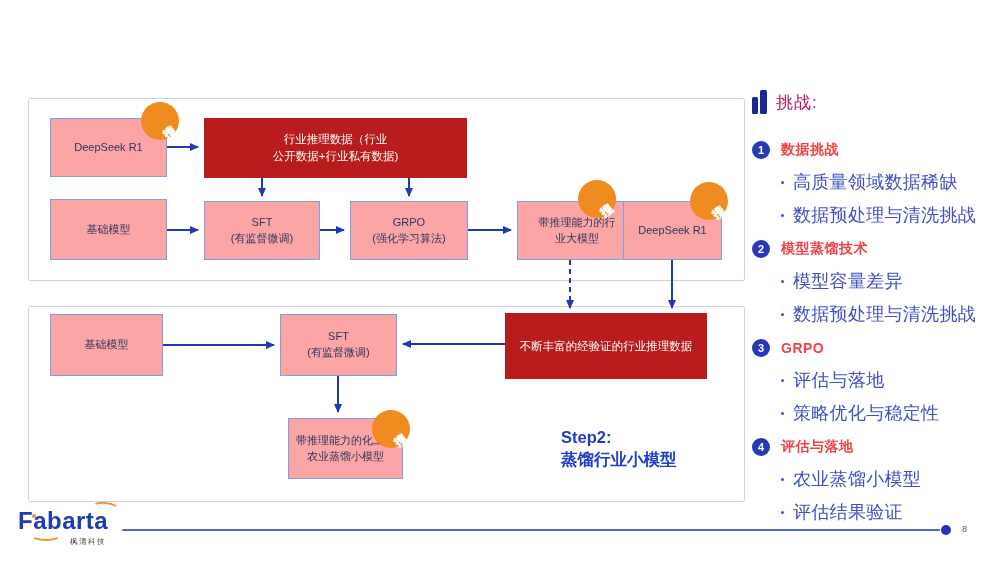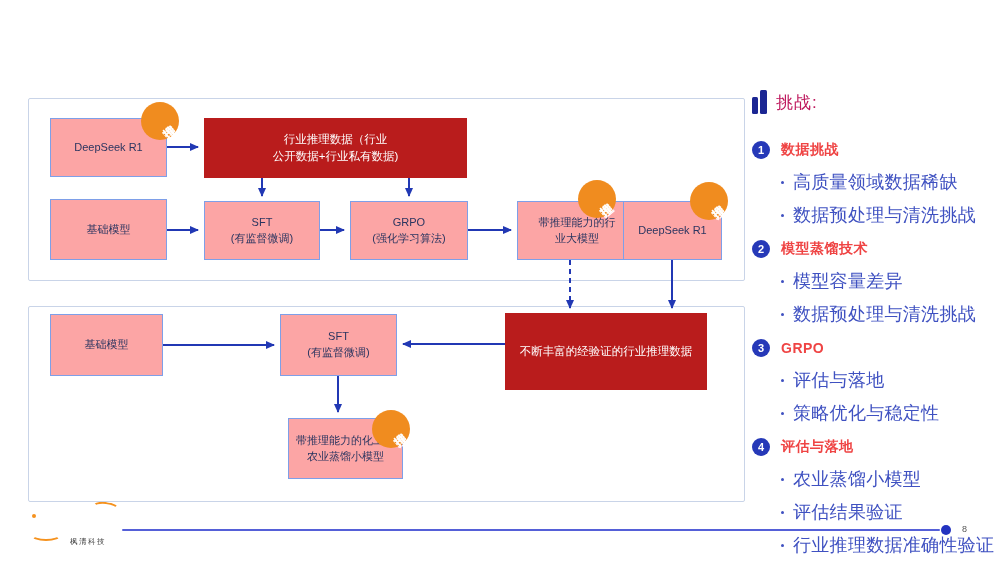"不断丰富的经验证的行业推理数据" div.box { height: 77px -> 66px }
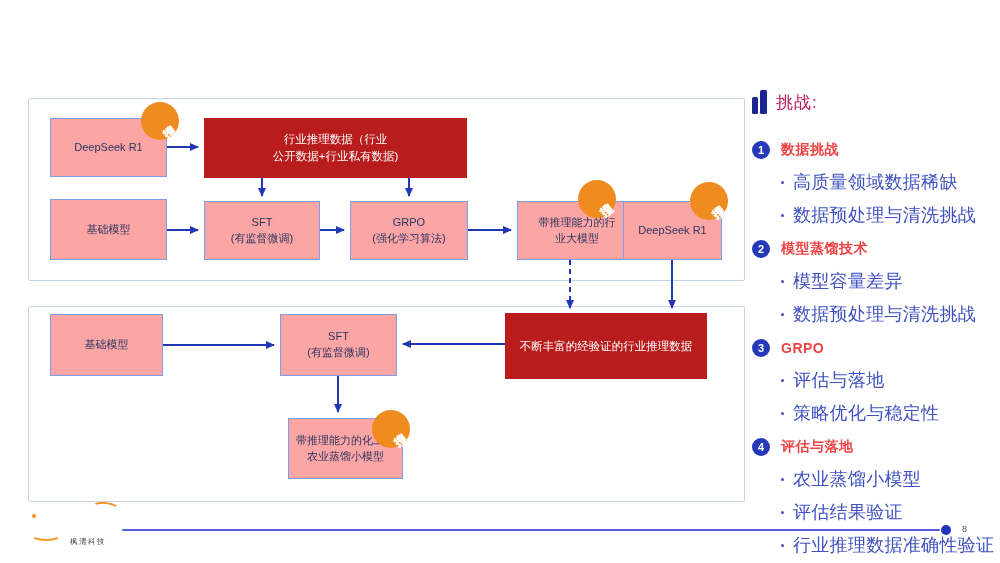"Step2:" div.step-label { html: none -> <div>Step2: 蒸馏行业小模型</div> }
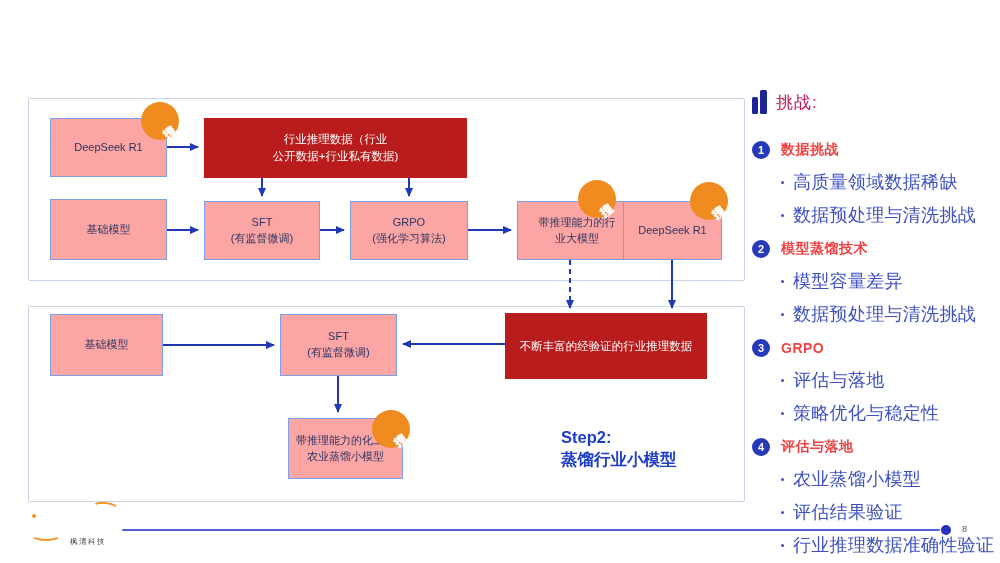"Fabarta" span.logo-text { html: none -> <span>Fabarta</span> }
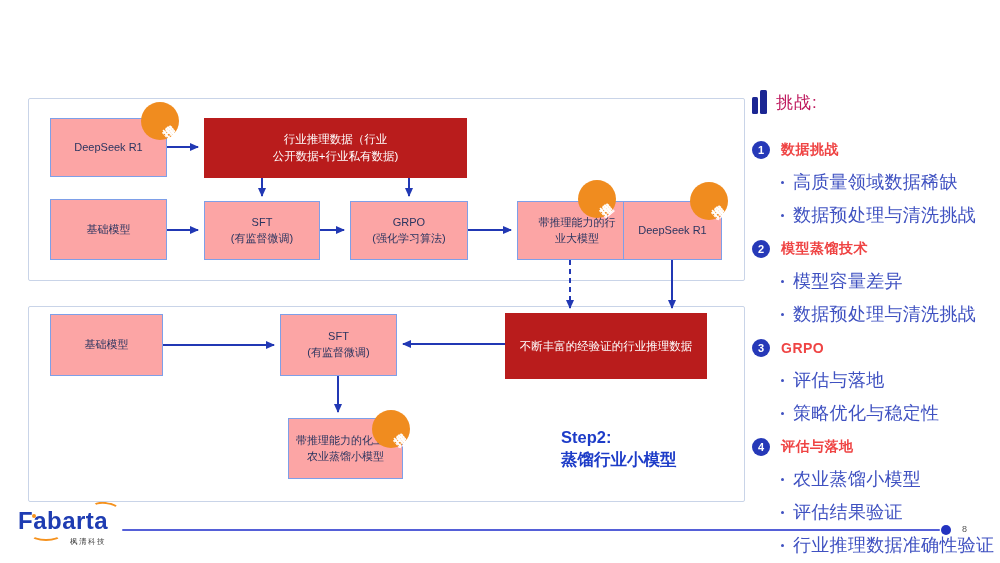"行业推理数据准确性验证" div.bullet-row { html: <div> <span></span> <span>行业推理数据准确性验证</span> </div> -> none }
